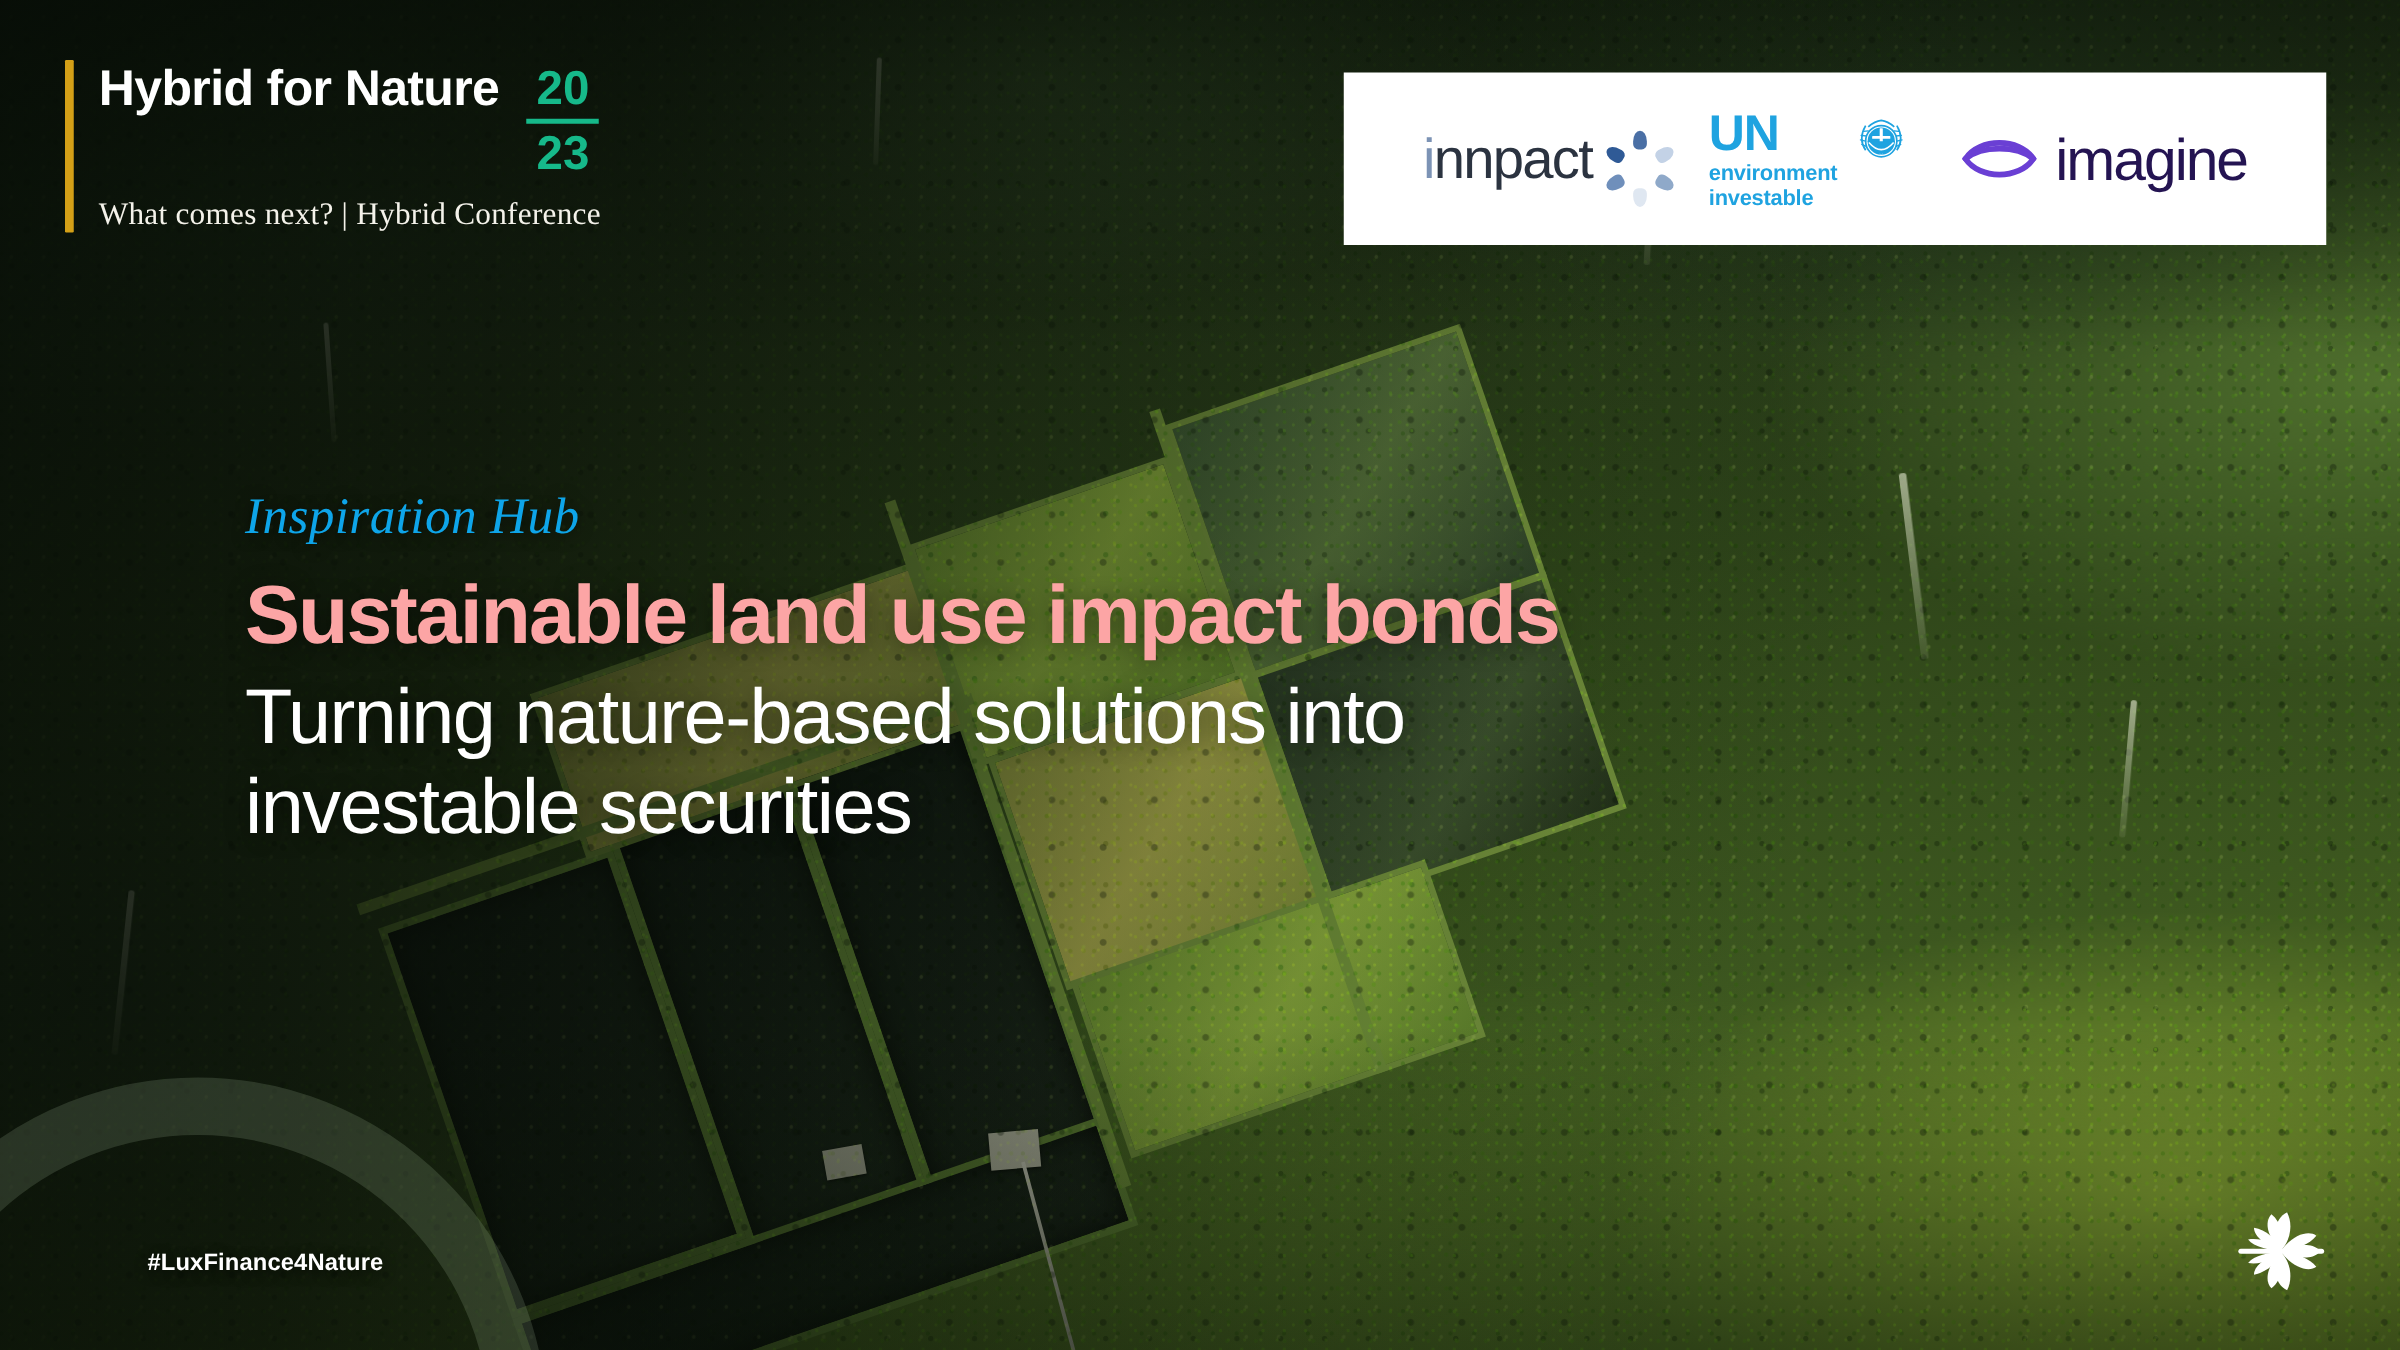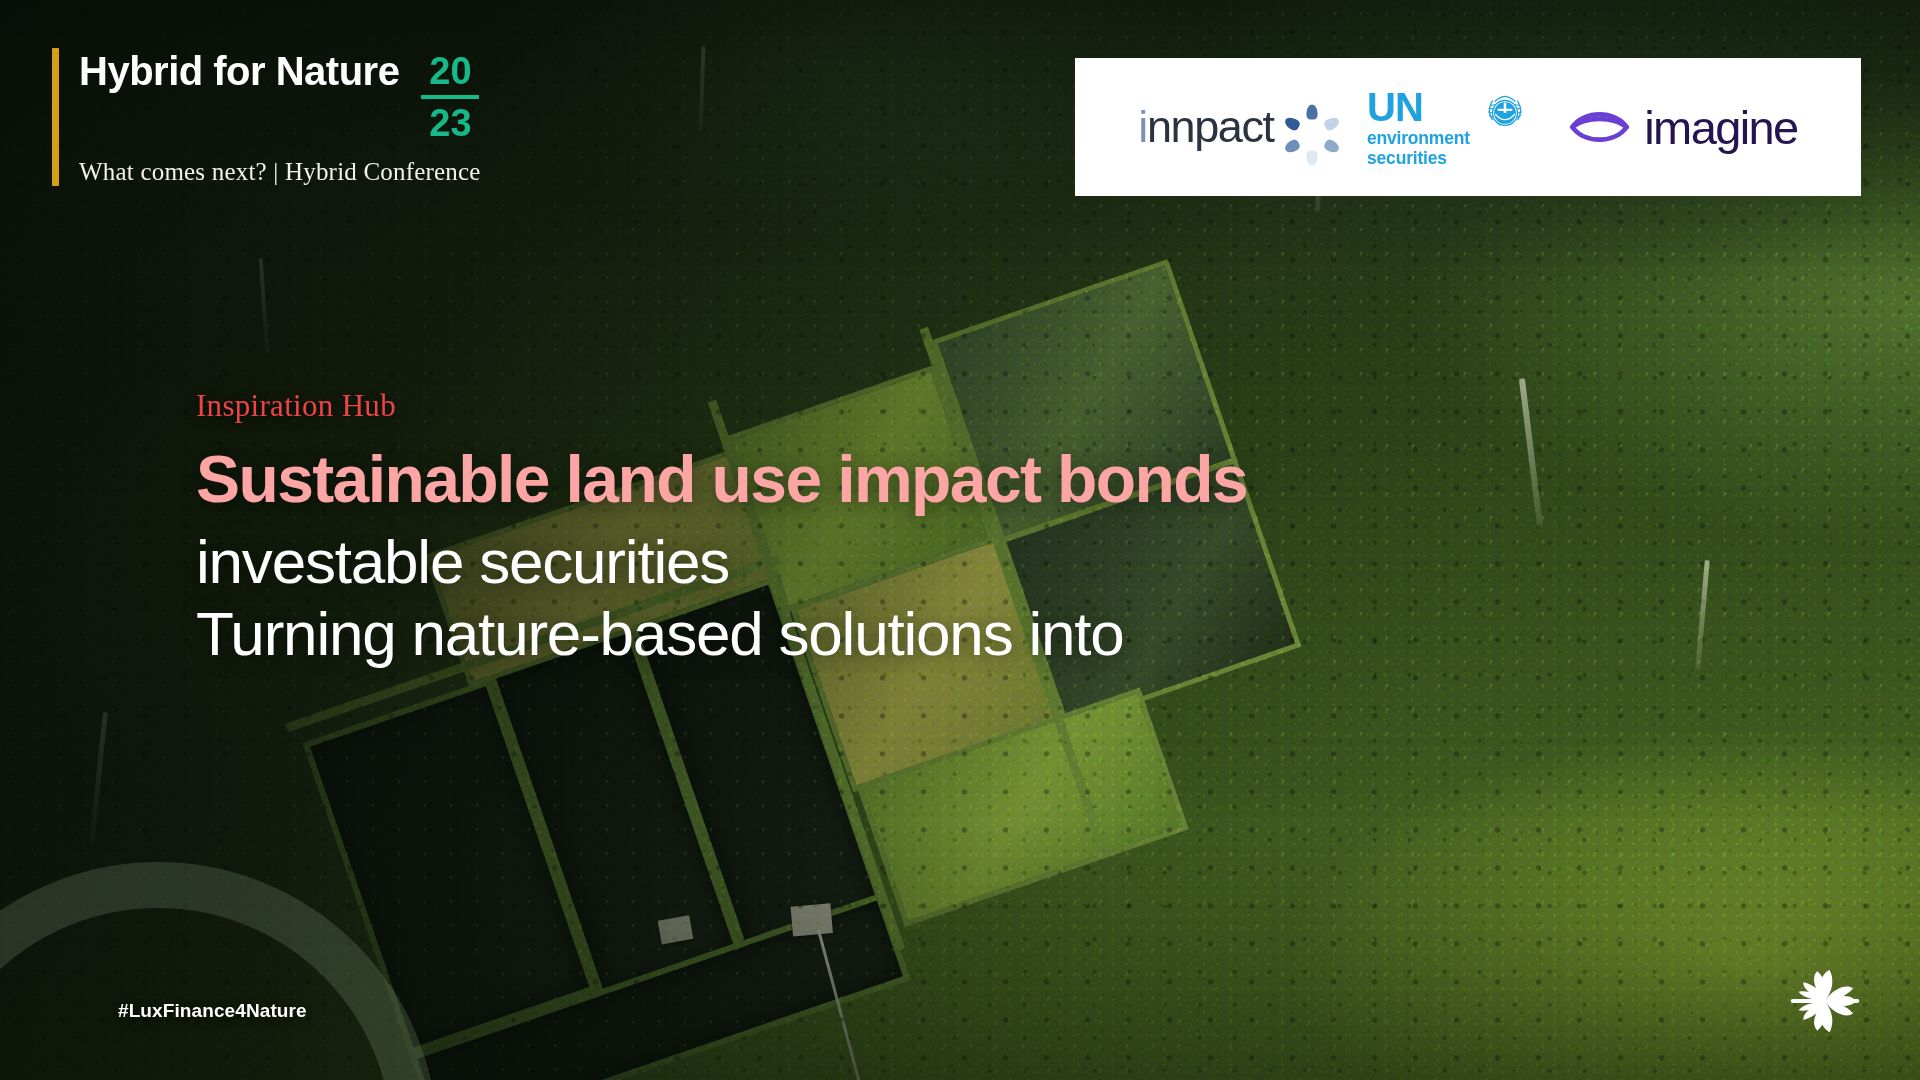"securities" span.sub { text: securities -> investable }
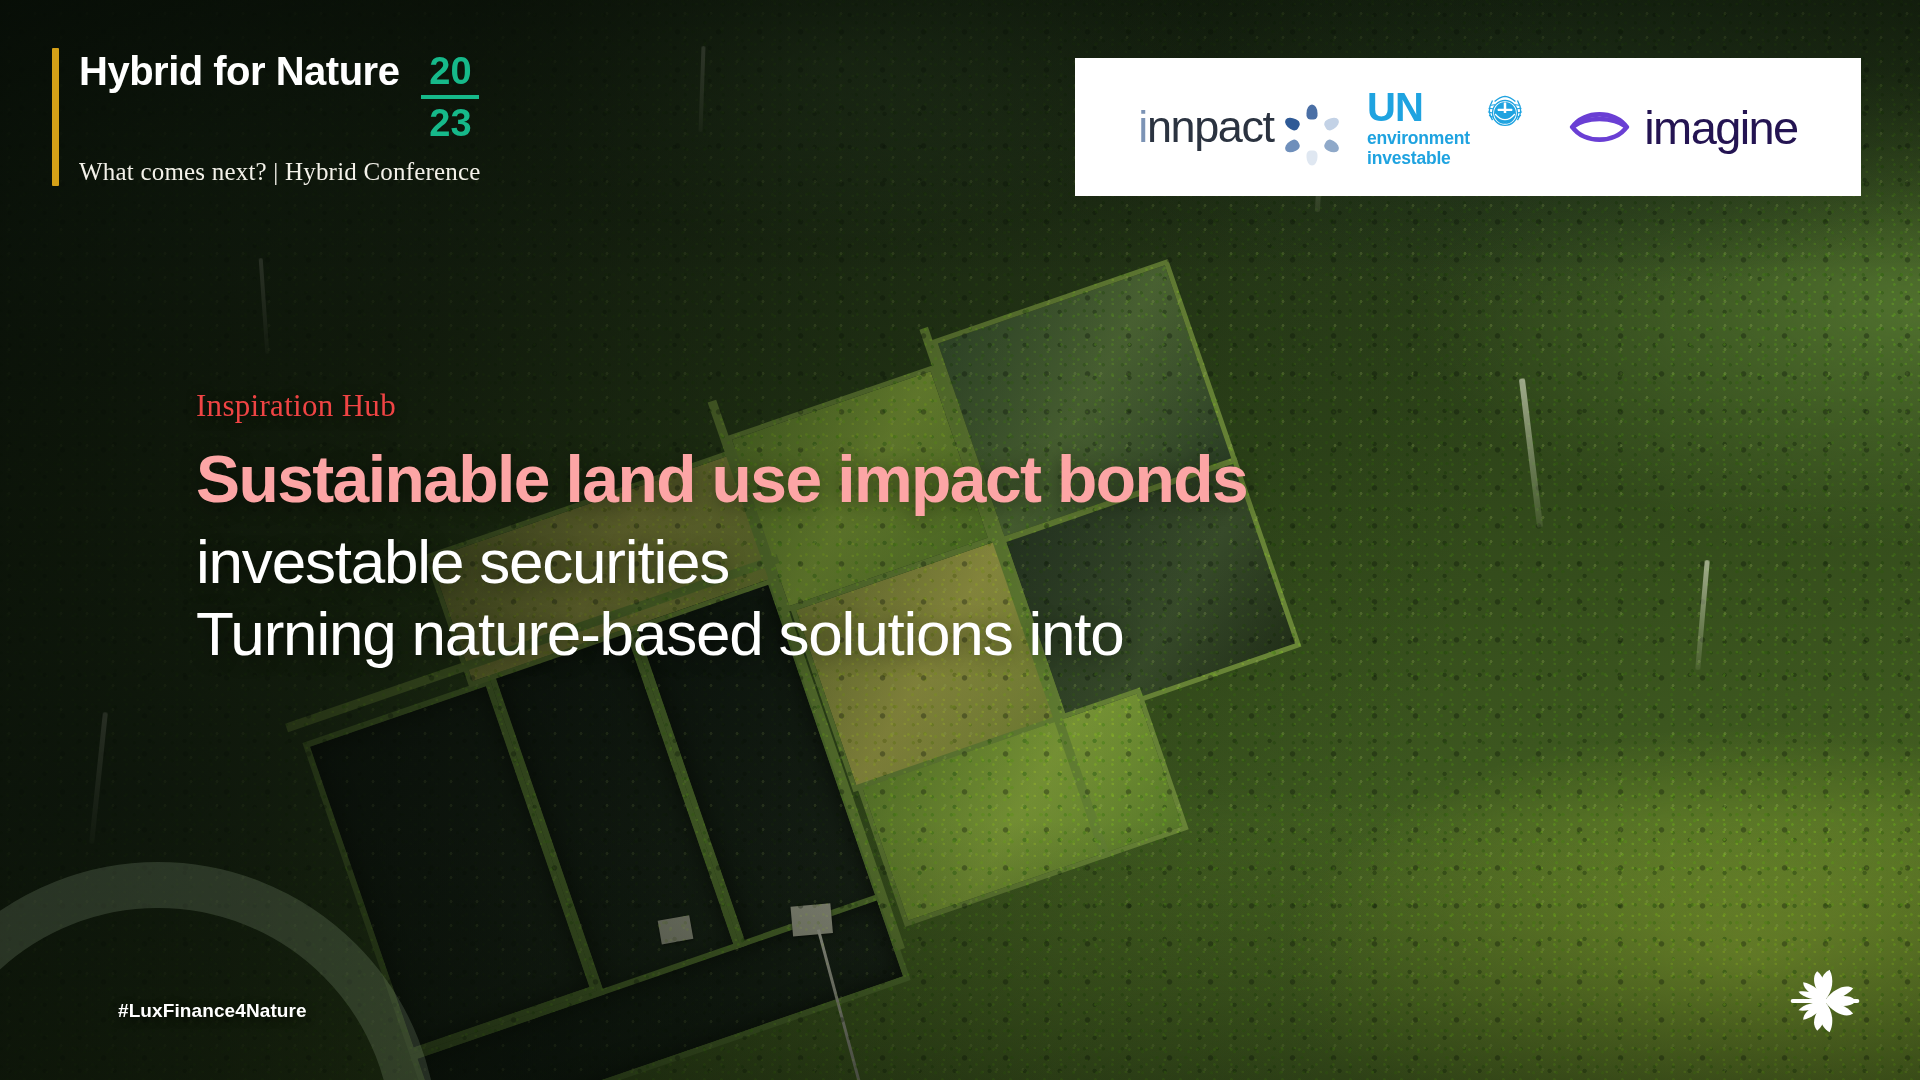"Inspiration Hub" .eyebrow { color: #ef4444 -> #0ea5e9; font-size: 31px -> 41px; font-style: none -> italic }
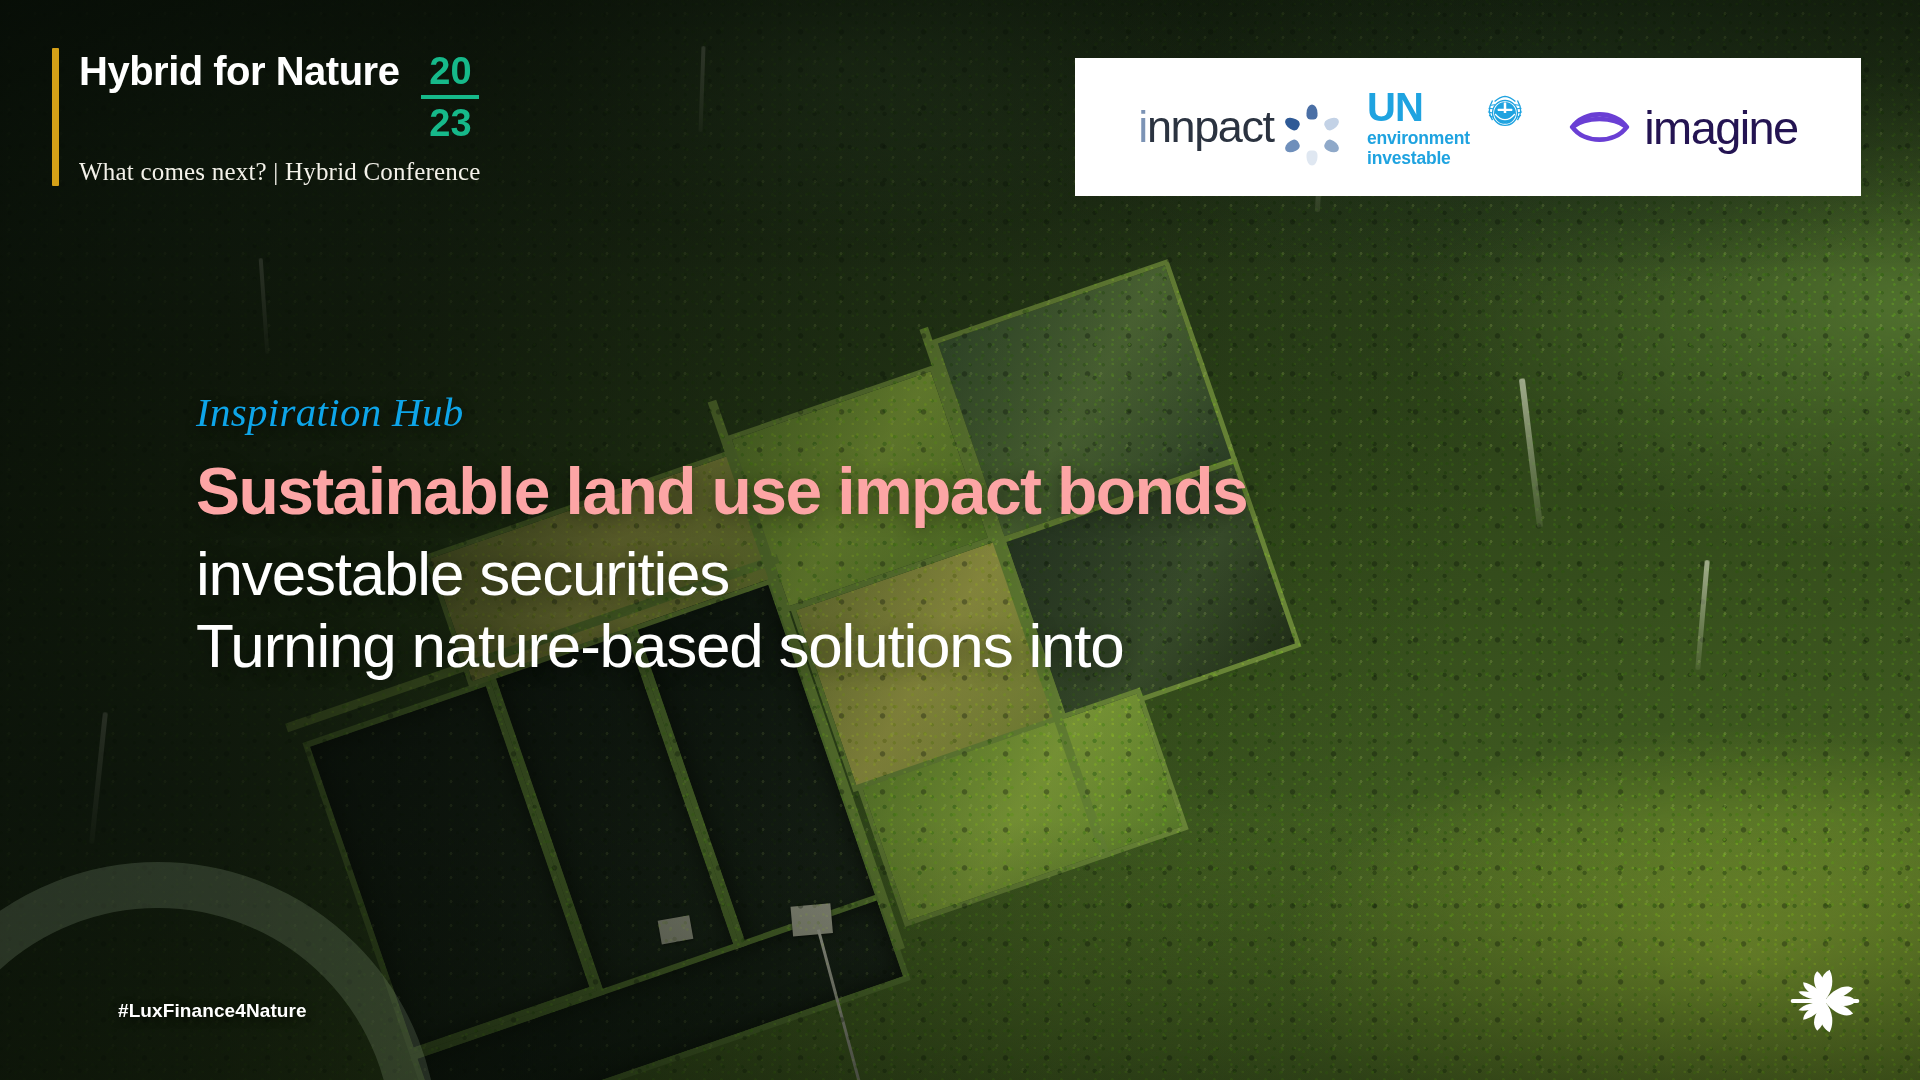"investable securities" div { order: before "Turning nature-based solutions into" -> after "Turning nature-based solutions into" }
